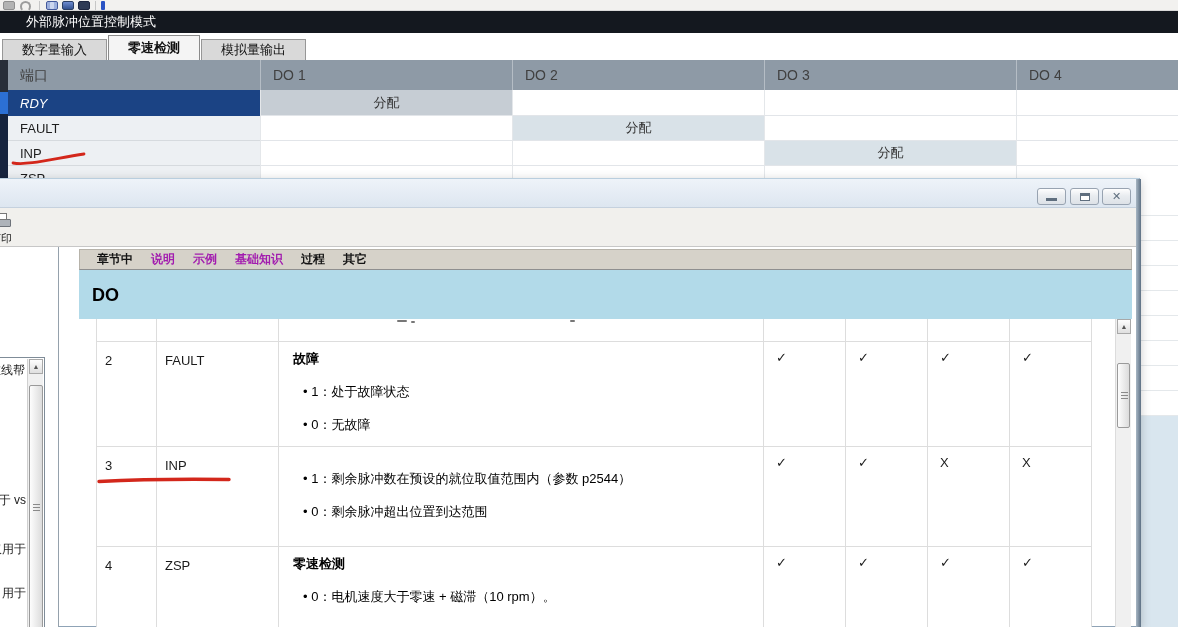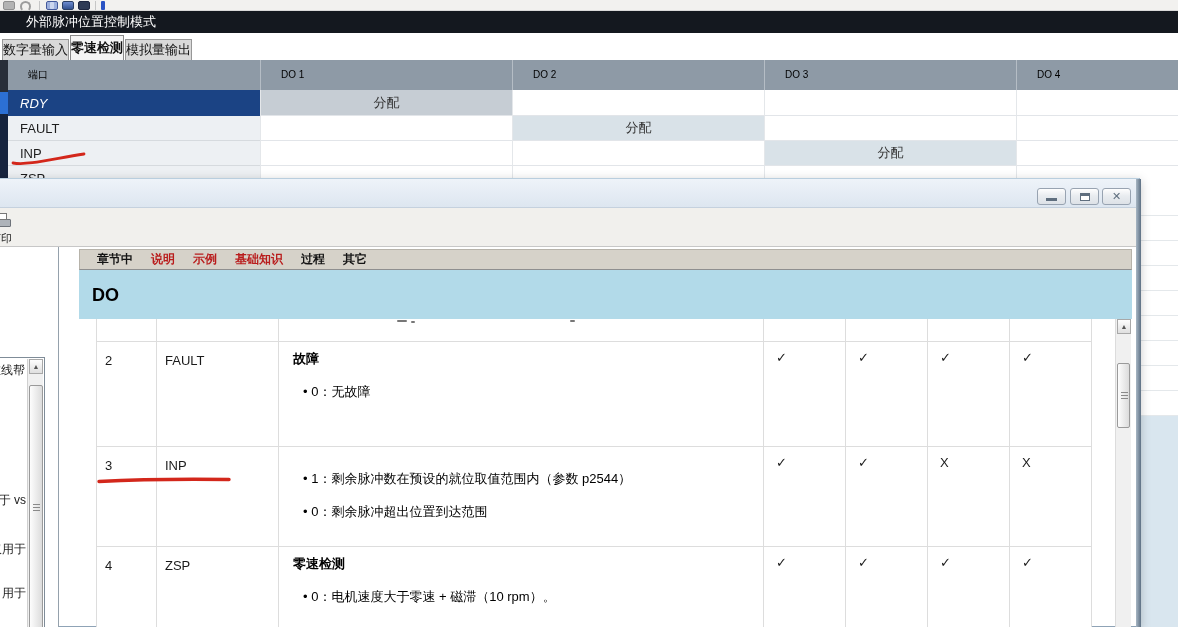"数字量输入" .mtab { padding: 0 0 -> 0 19px }
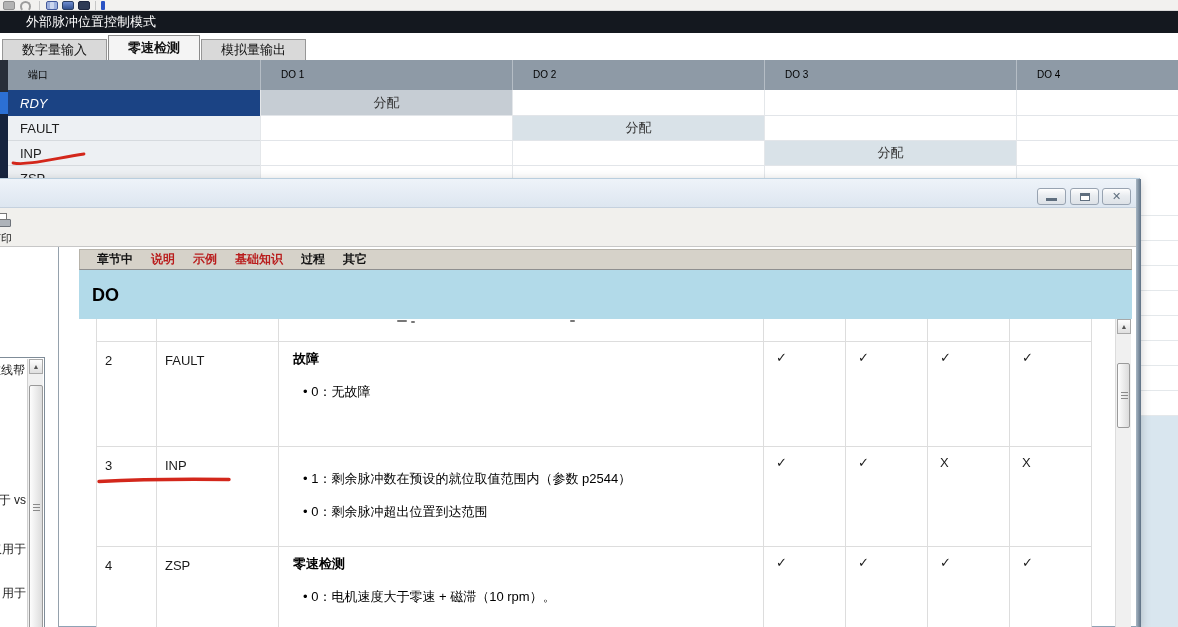"端口" .io-hcell { color: #000000 -> #404040; font-size: 10px -> 14px; padding-left: 20px -> 12px }
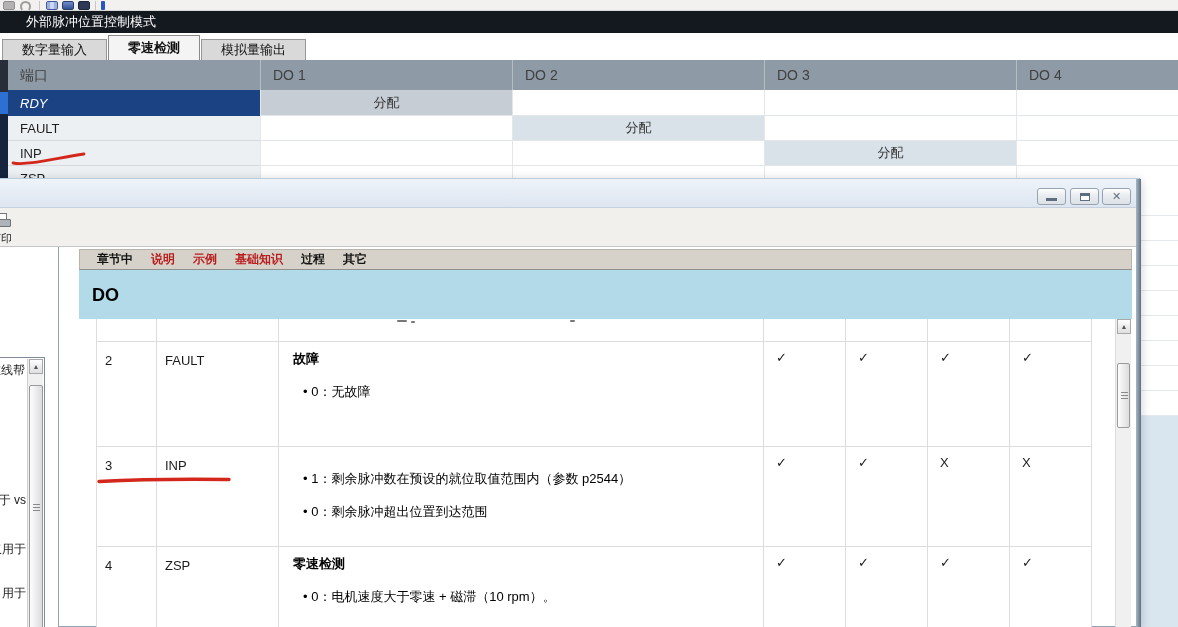"说明" .ctab.disabled { color: #b91c1c -> #a21caf }
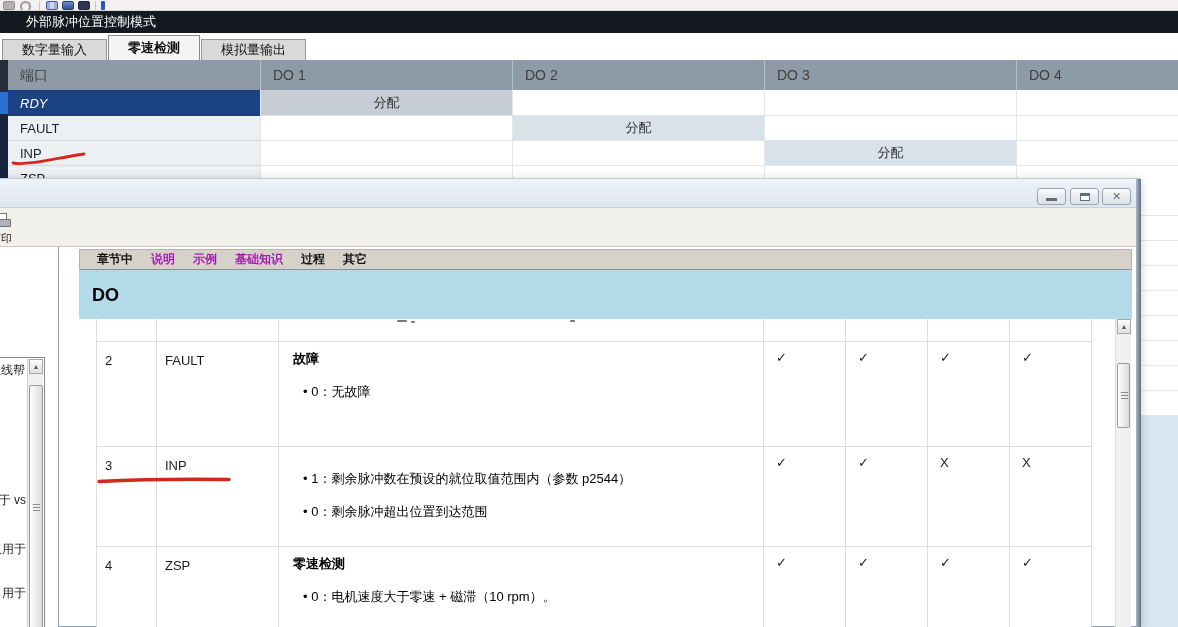"• 1：处于故障状态" div.bl { html: none -> <div>• 1：处于故障状态</div> }
